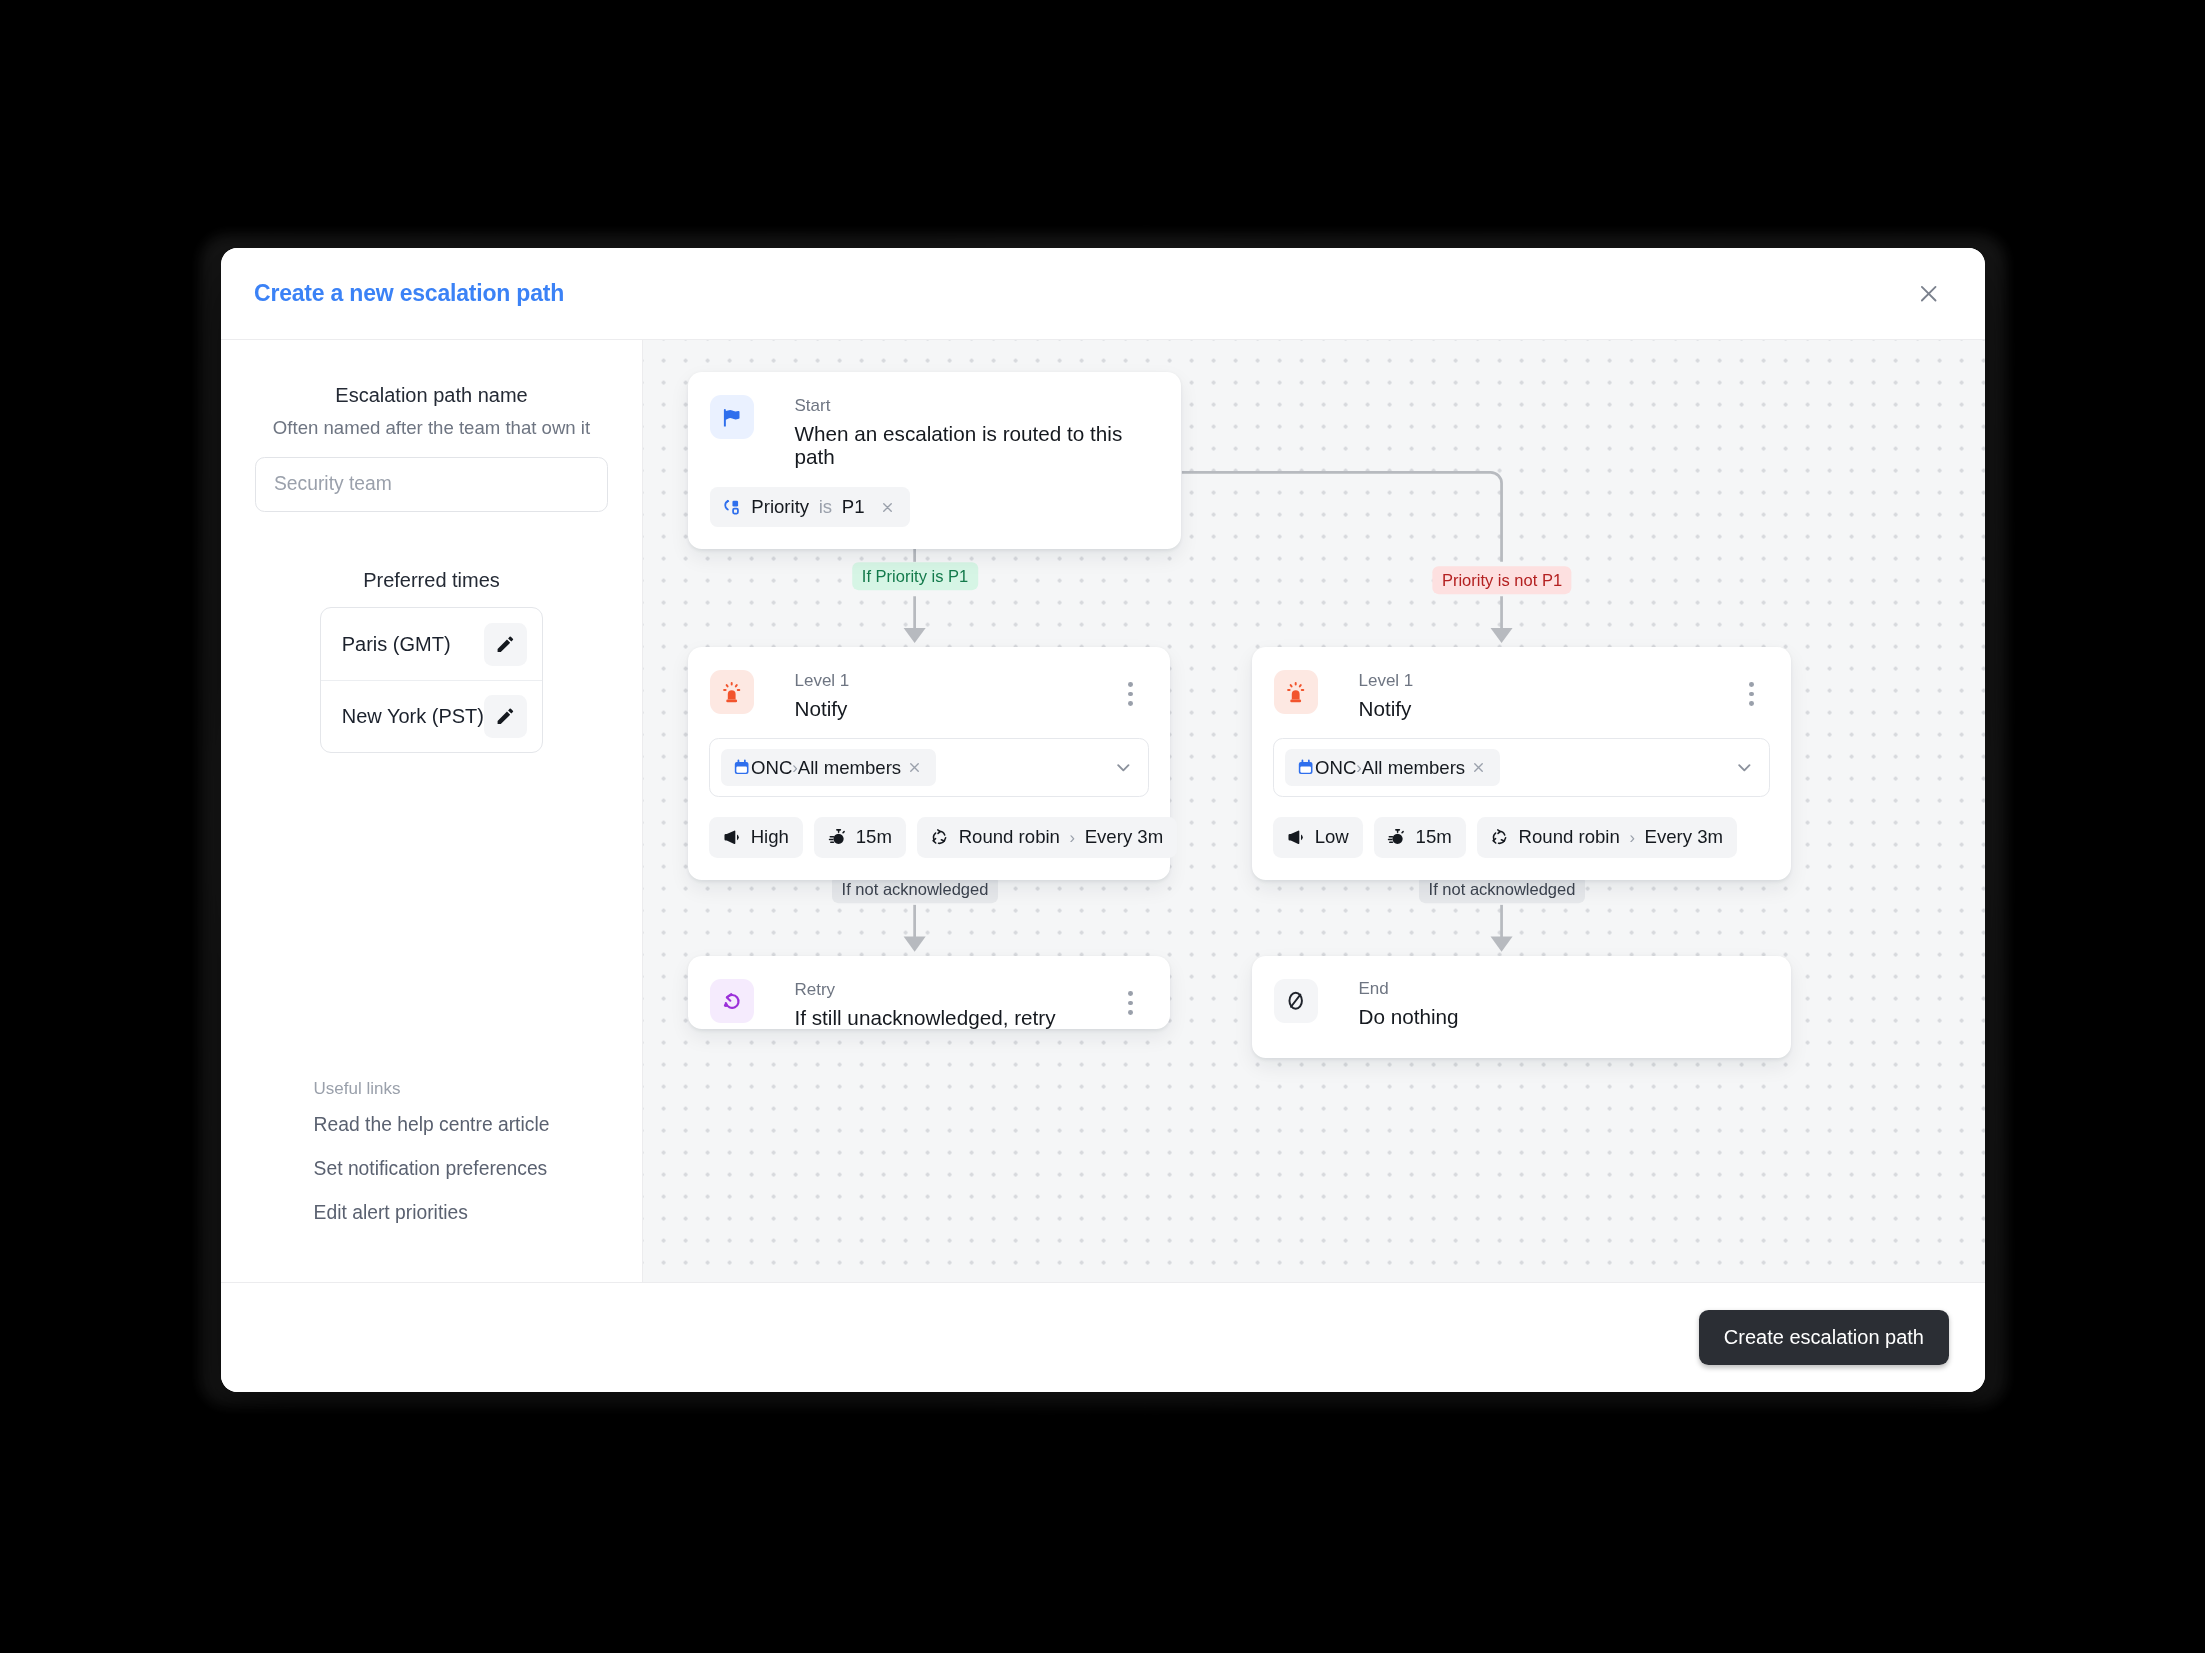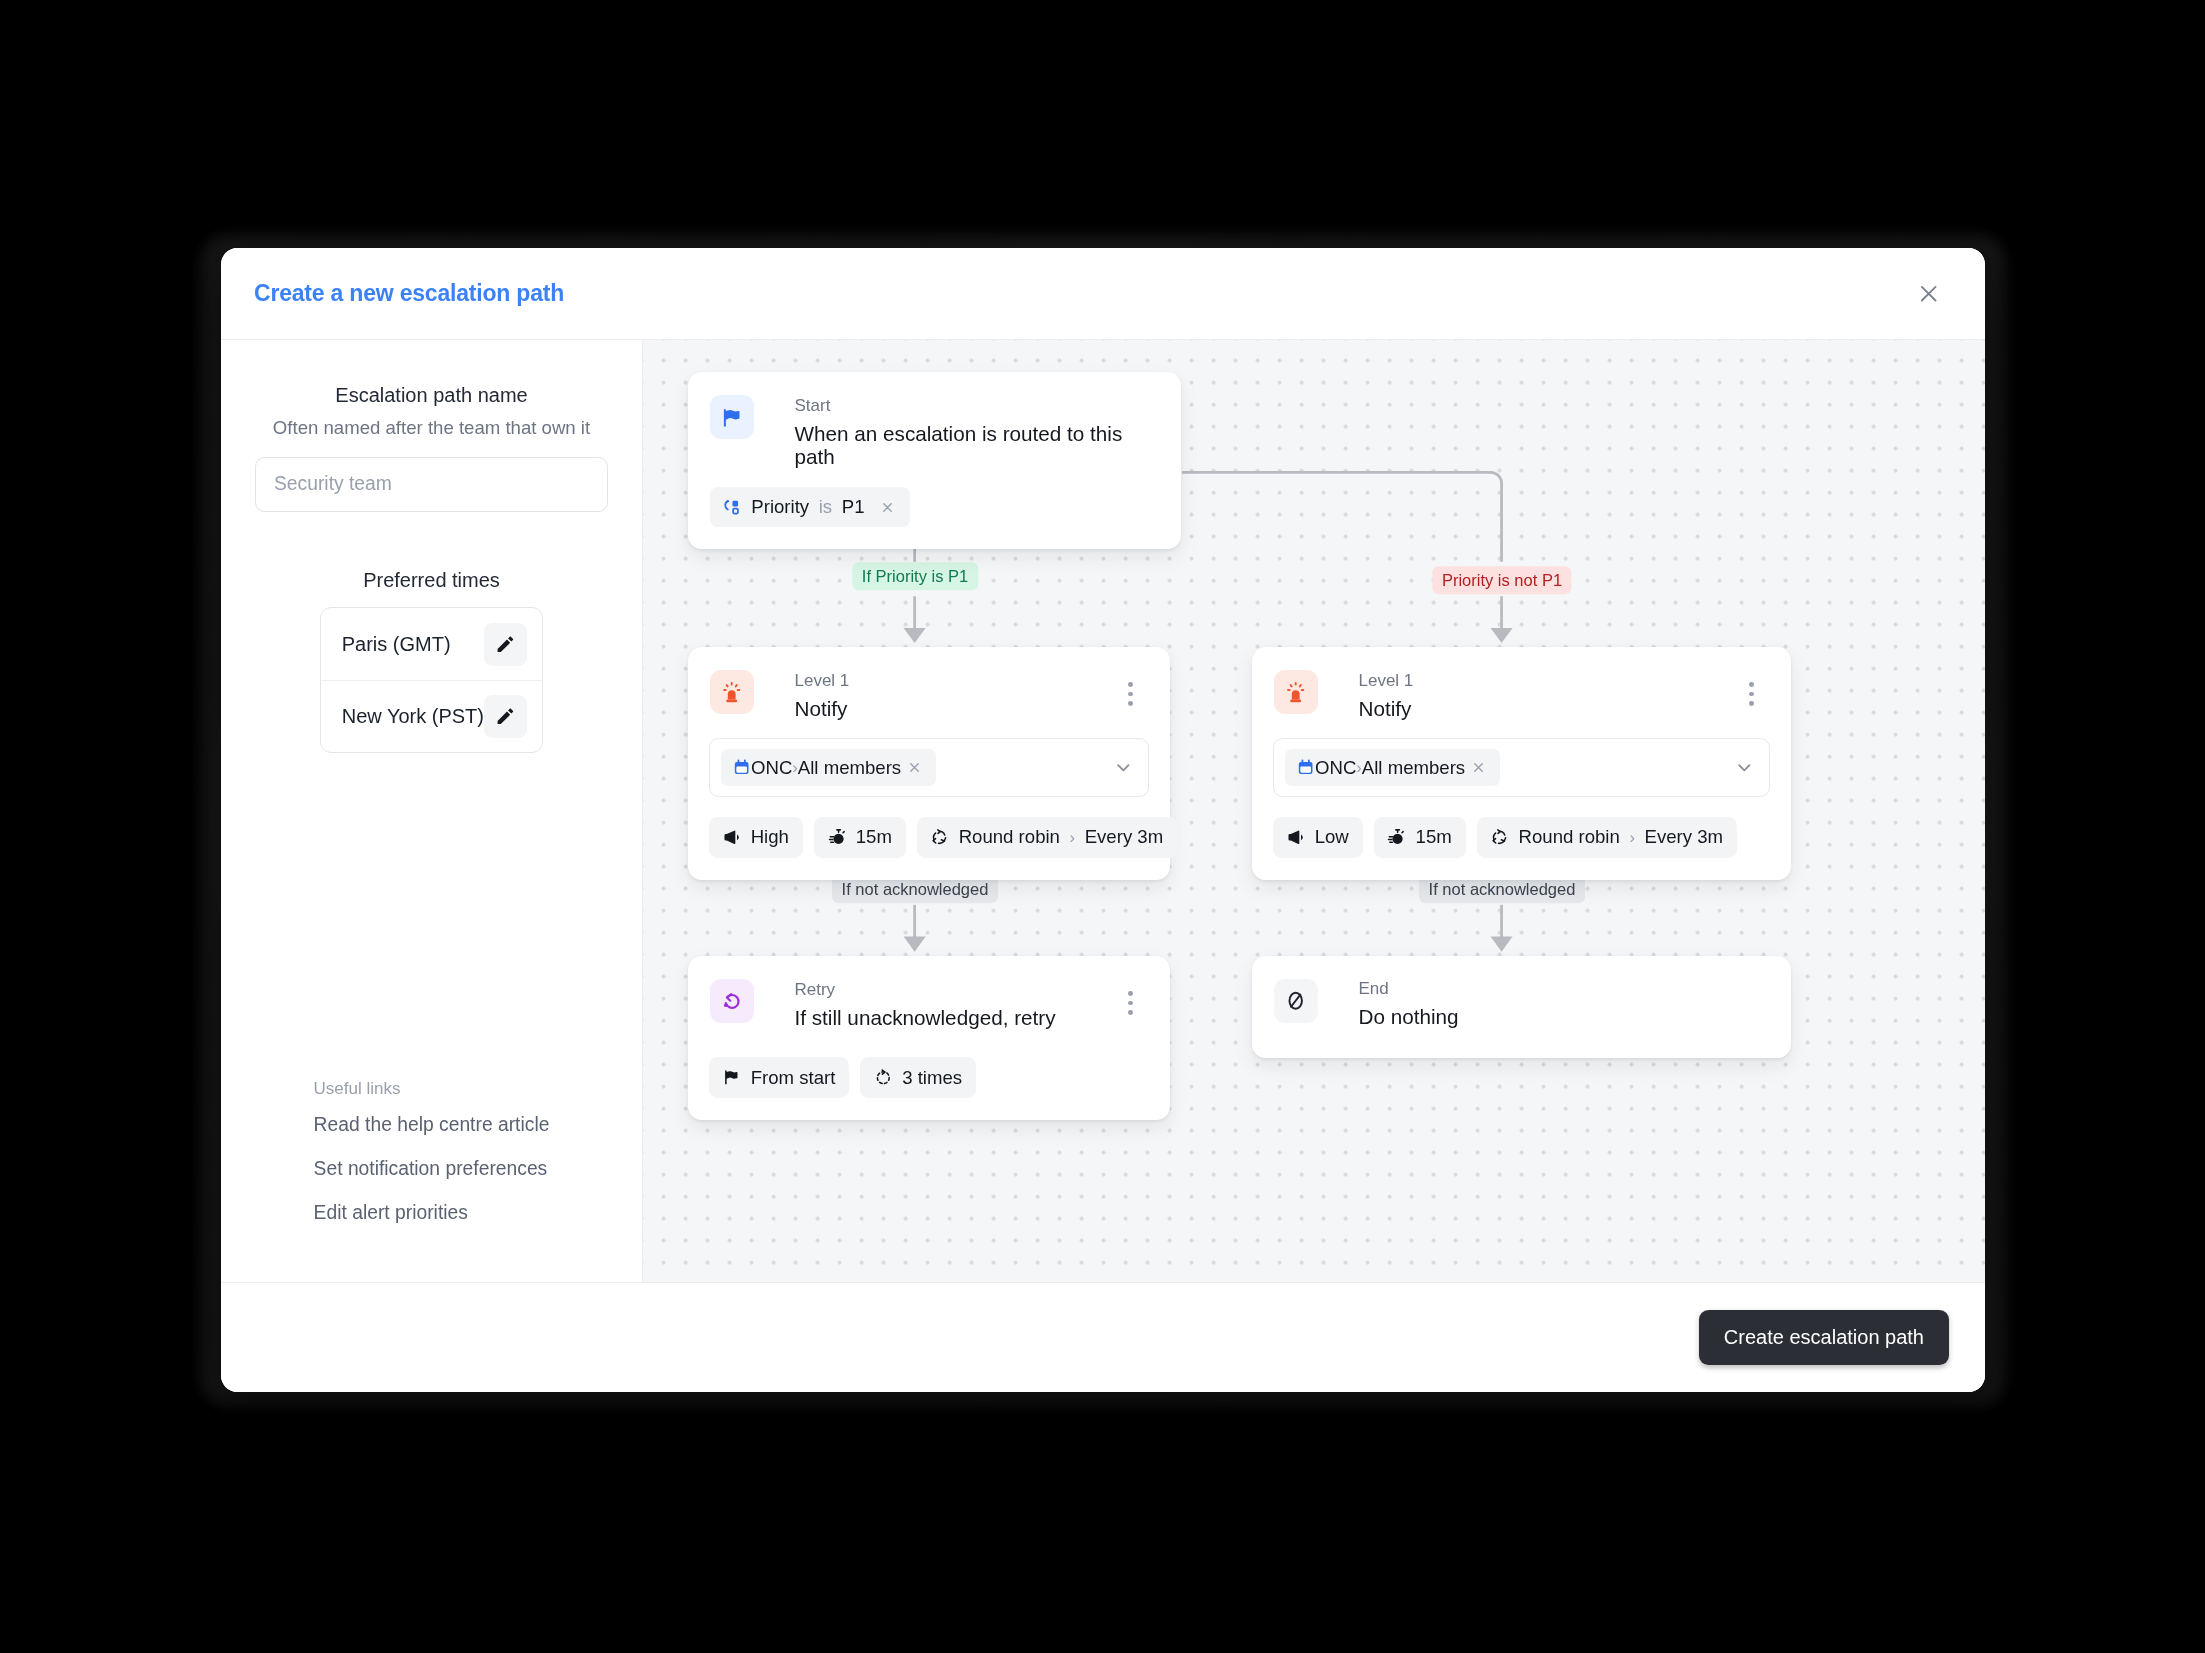"From start" div.chip-row { html: <div> <span> <svg> <path></path> </svg> <span>From start</span> </span> <span> <svg> <circle></circle> <path></path> </svg> <span>3 times</span> </span> </div> -> none }
